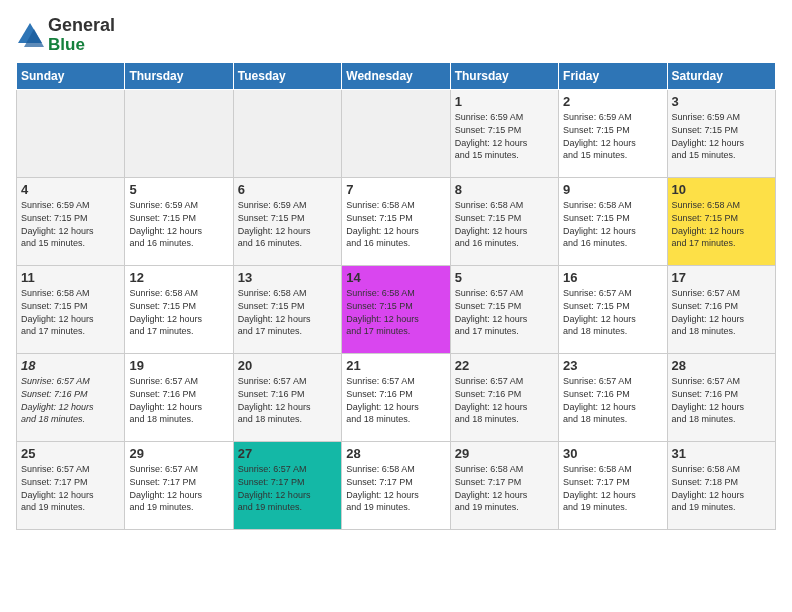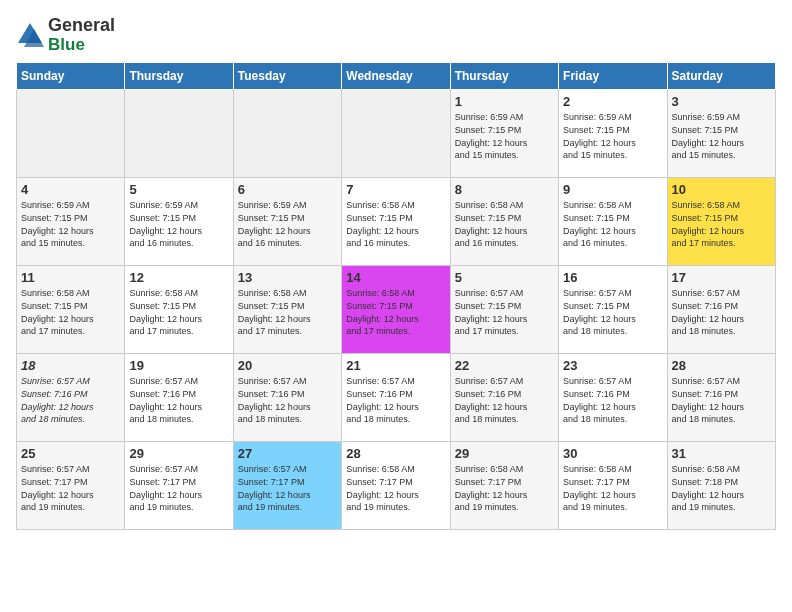"27" td { background-color: #7dd3fc -> #14b8a6 }
